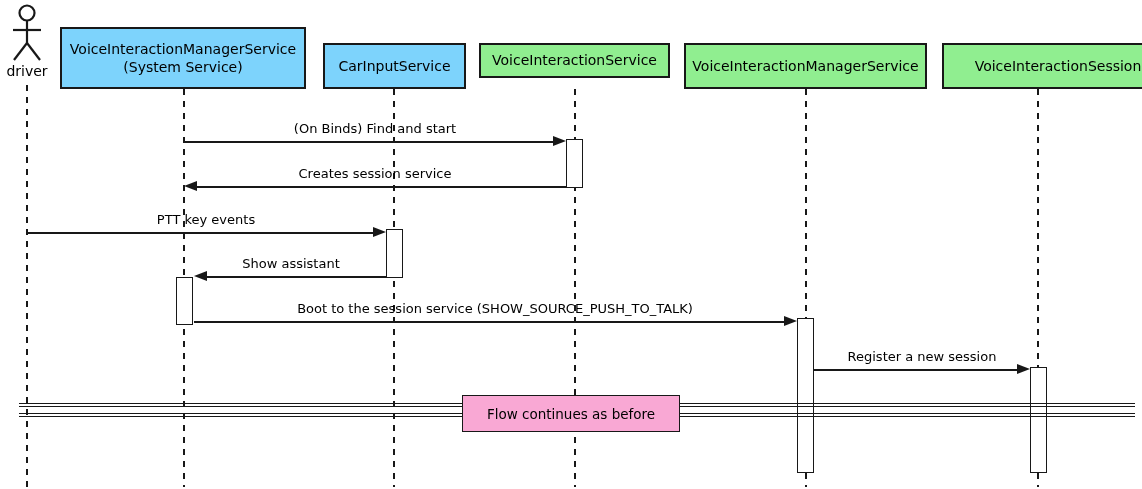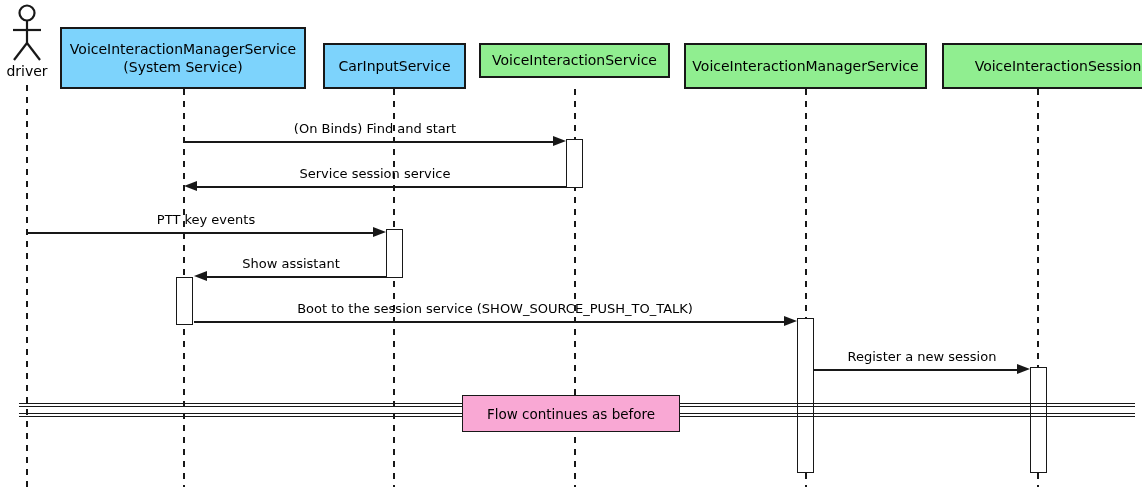"Service session service" div.mlabel { text: Service -> Creates }
